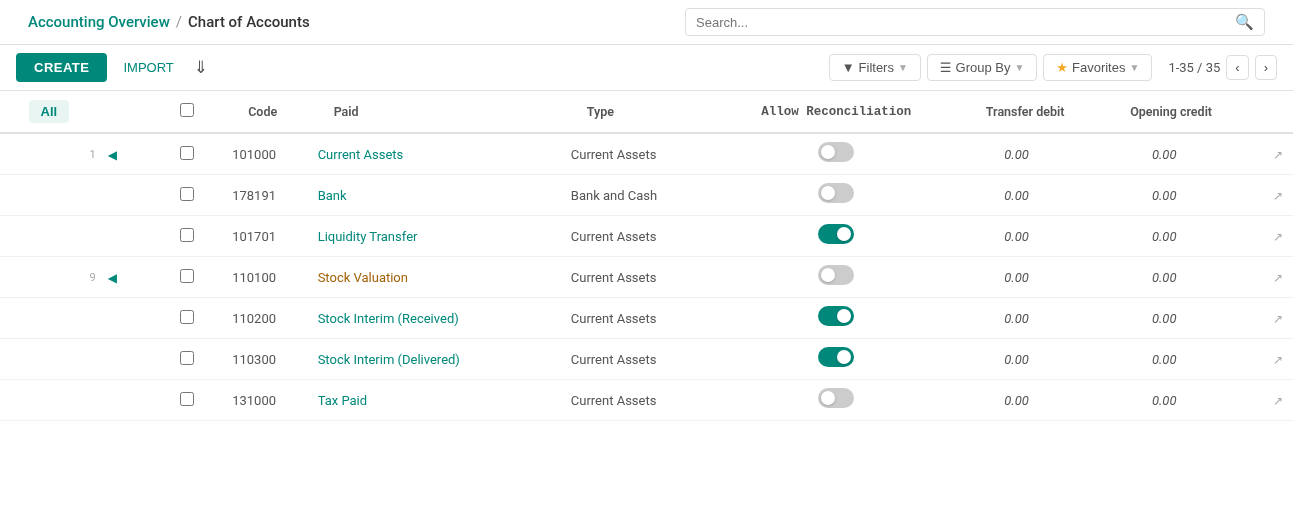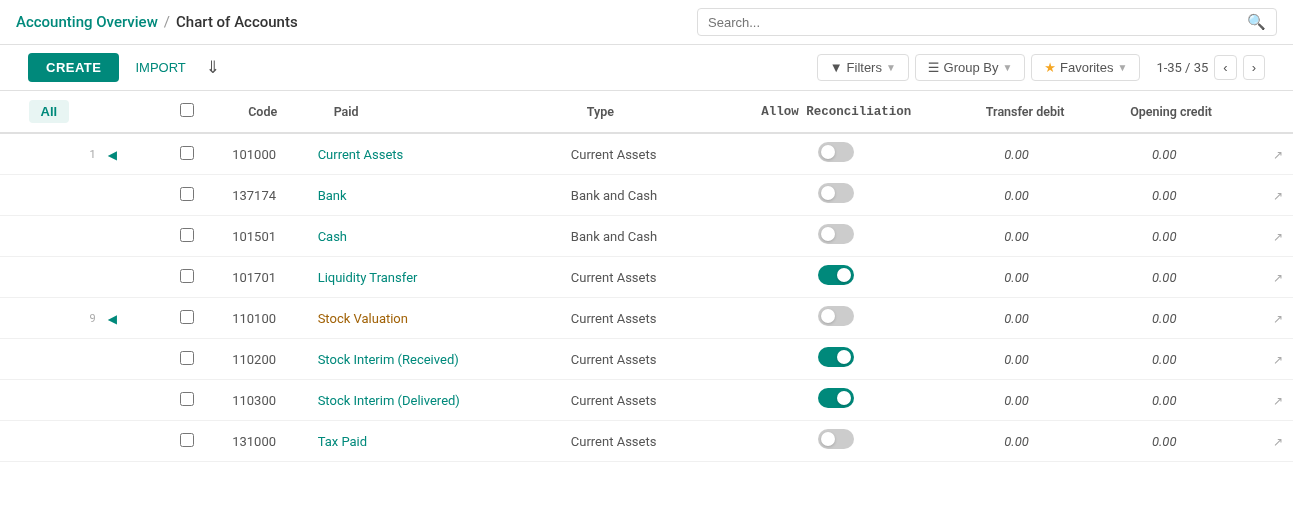"Accounting Overview" .top-bar { padding: 8px 16px -> 8px 28px }
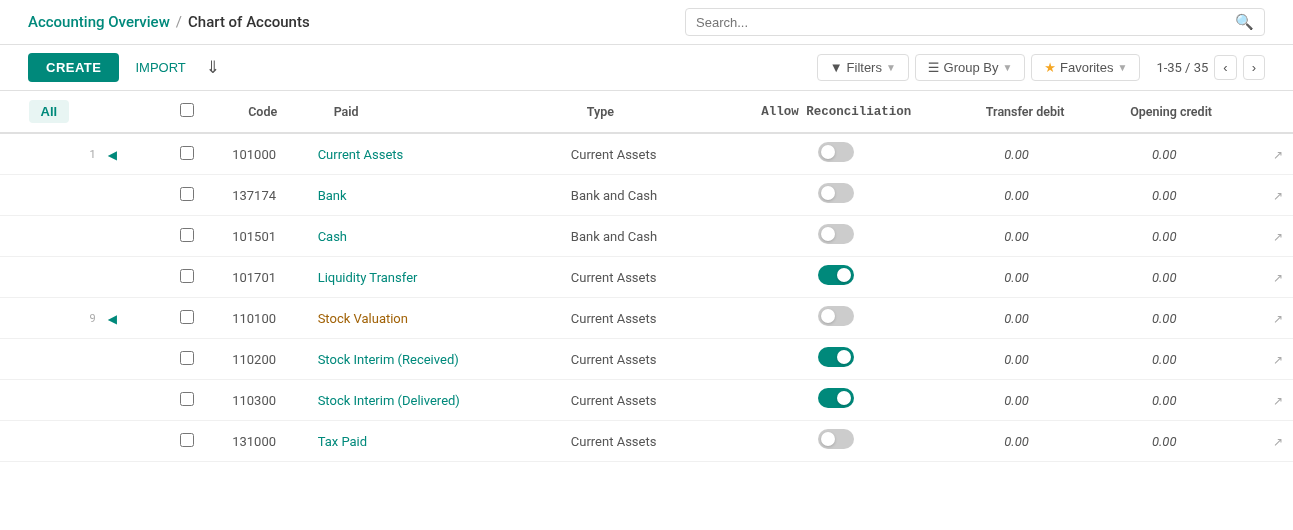"CREATE" .action-bar { padding: 8px 28px -> 8px 16px }
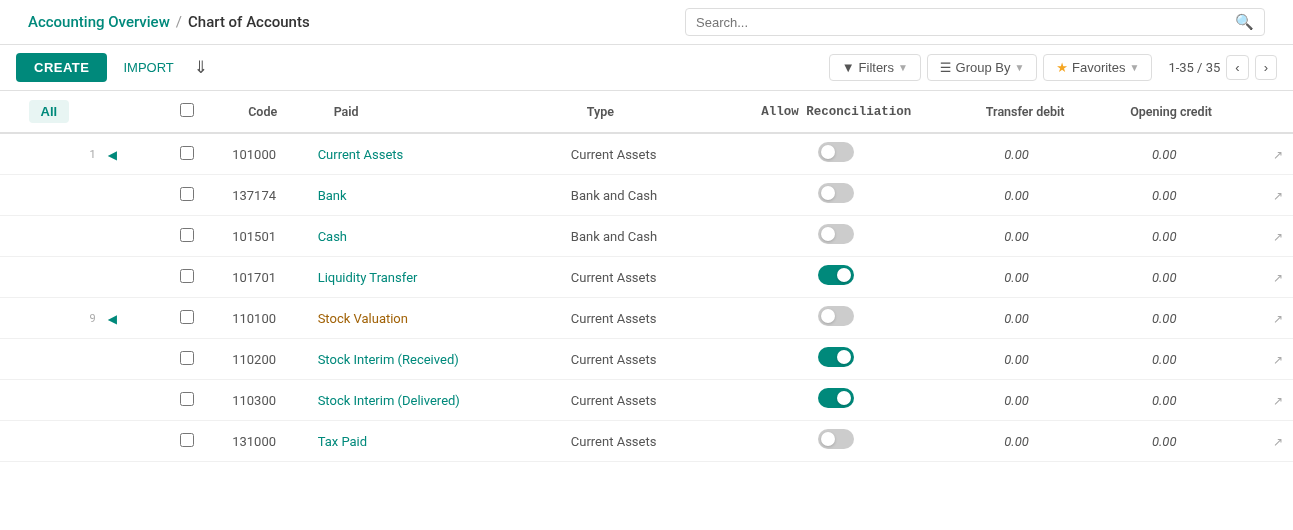"137174" td.col-code { text: 137174 -> 178191 }
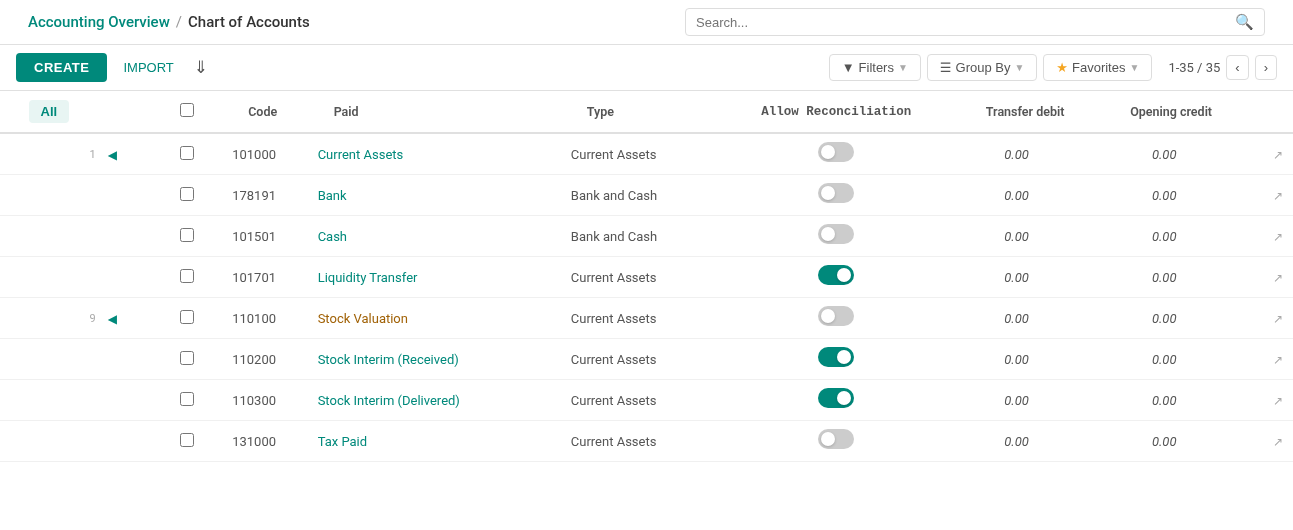"101501" tr { html: <tr> <td></td> <td></td> <td><input></td> <td>101501</td> <td>Cash</td> <td>Bank and Cash</td> <td> <label> <span></span> </label> </td> <td>0.00</td> <td>0.00</td> <td><span>↗</span></td> </tr> -> none }
